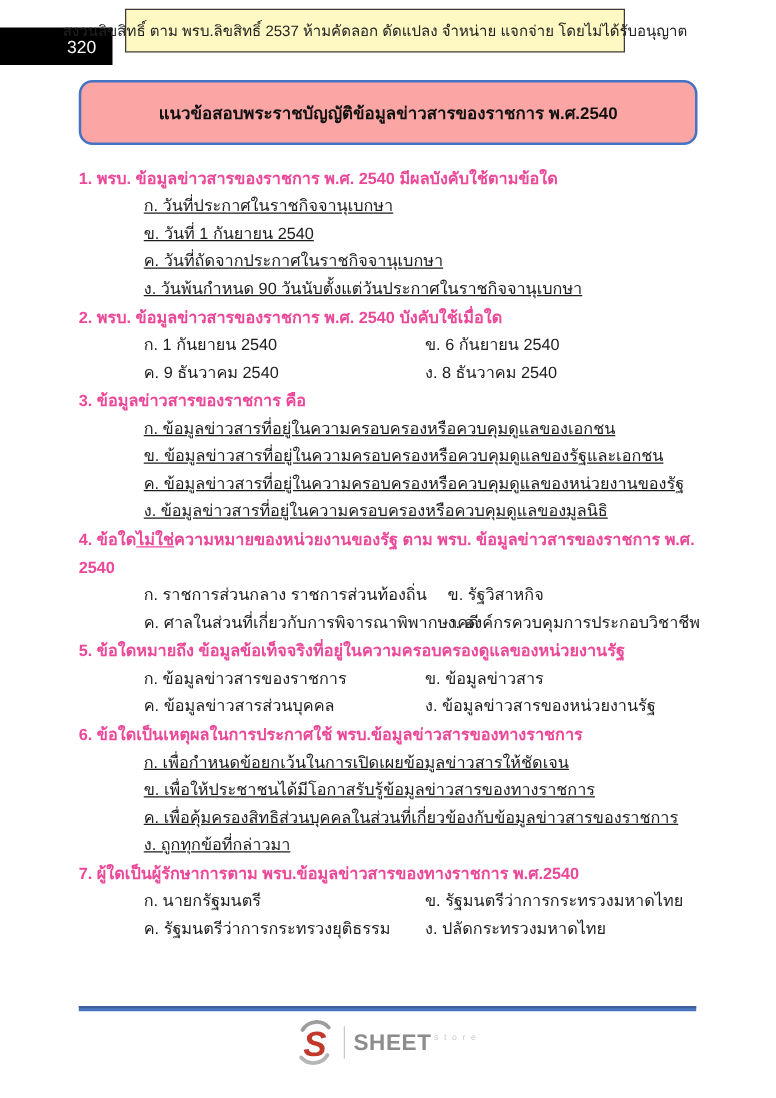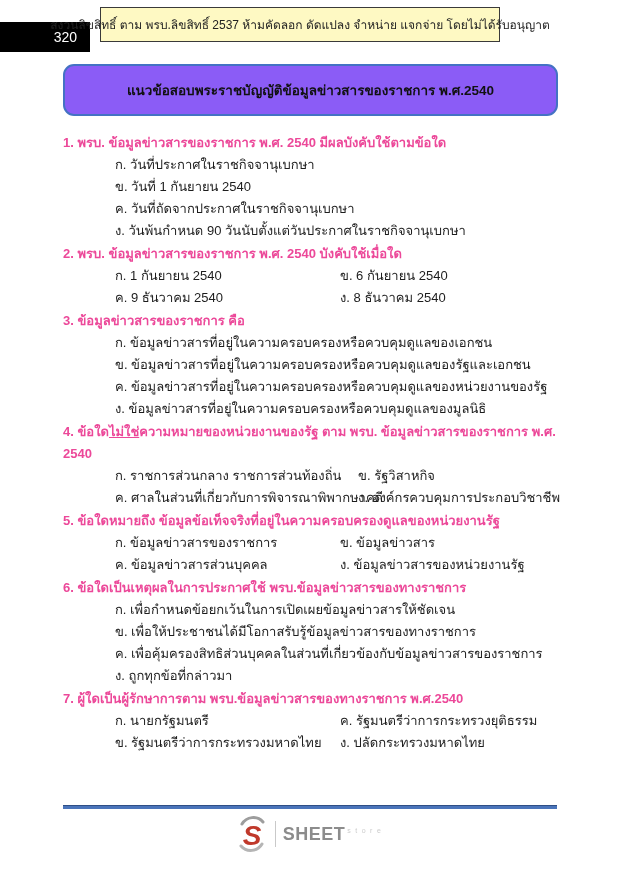"แนวข้อสอบพระราชบัญญัติข้อมูลข่าวสารของรา" .title-box { background: #8b5cf6 -> #fca5a5 }
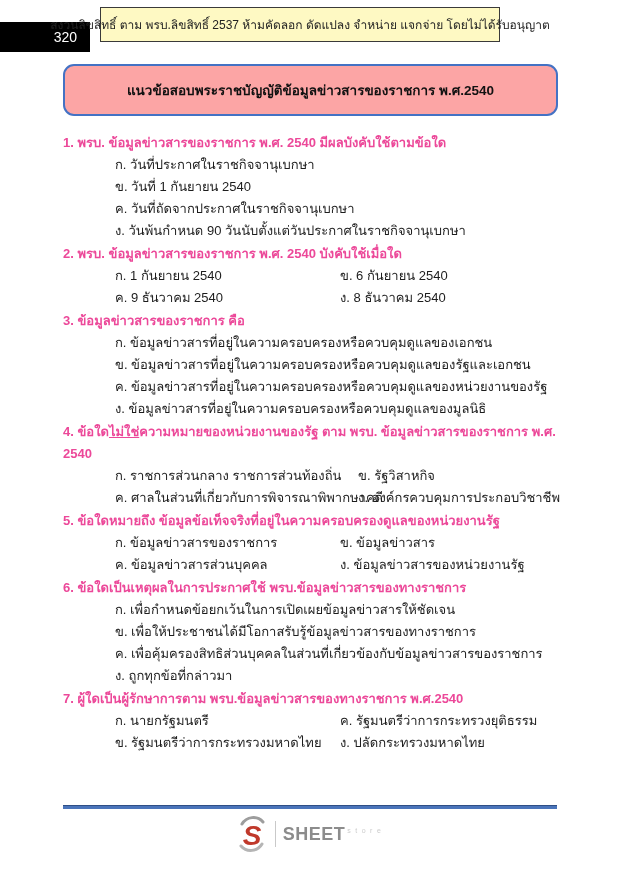"ก. วันที่ประกาศในราชกิจจานุเบกษา" .choices.list .choice { text-decoration: none -> underline }
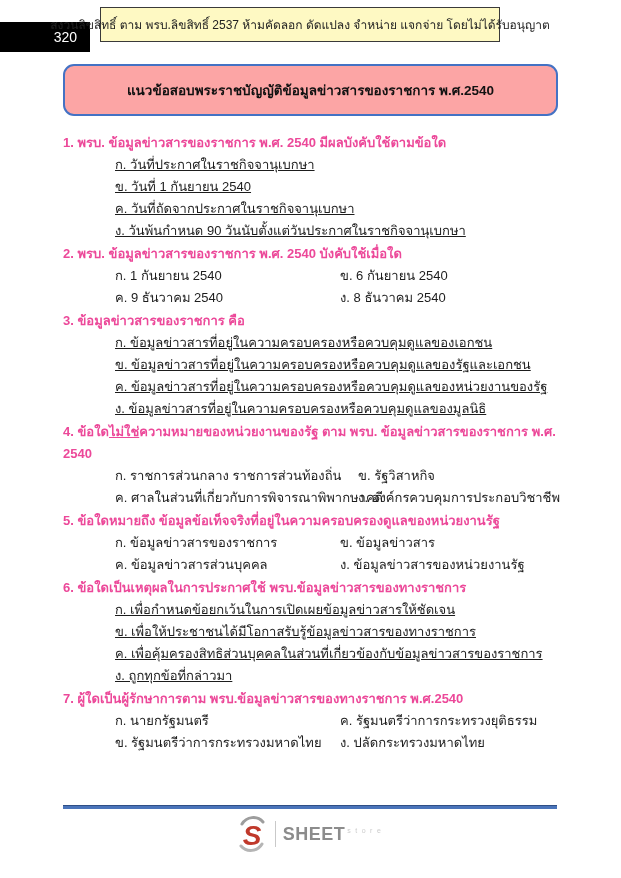"ค. รัฐมนตรีว่าการกระทรวงยุติธรรม" div.choice { order: before "ข. รัฐมนตรีว่าการกระทรวงมหาดไทย" -> after "ข. รัฐมนตรีว่าการกระทรวงมหาดไทย" }
